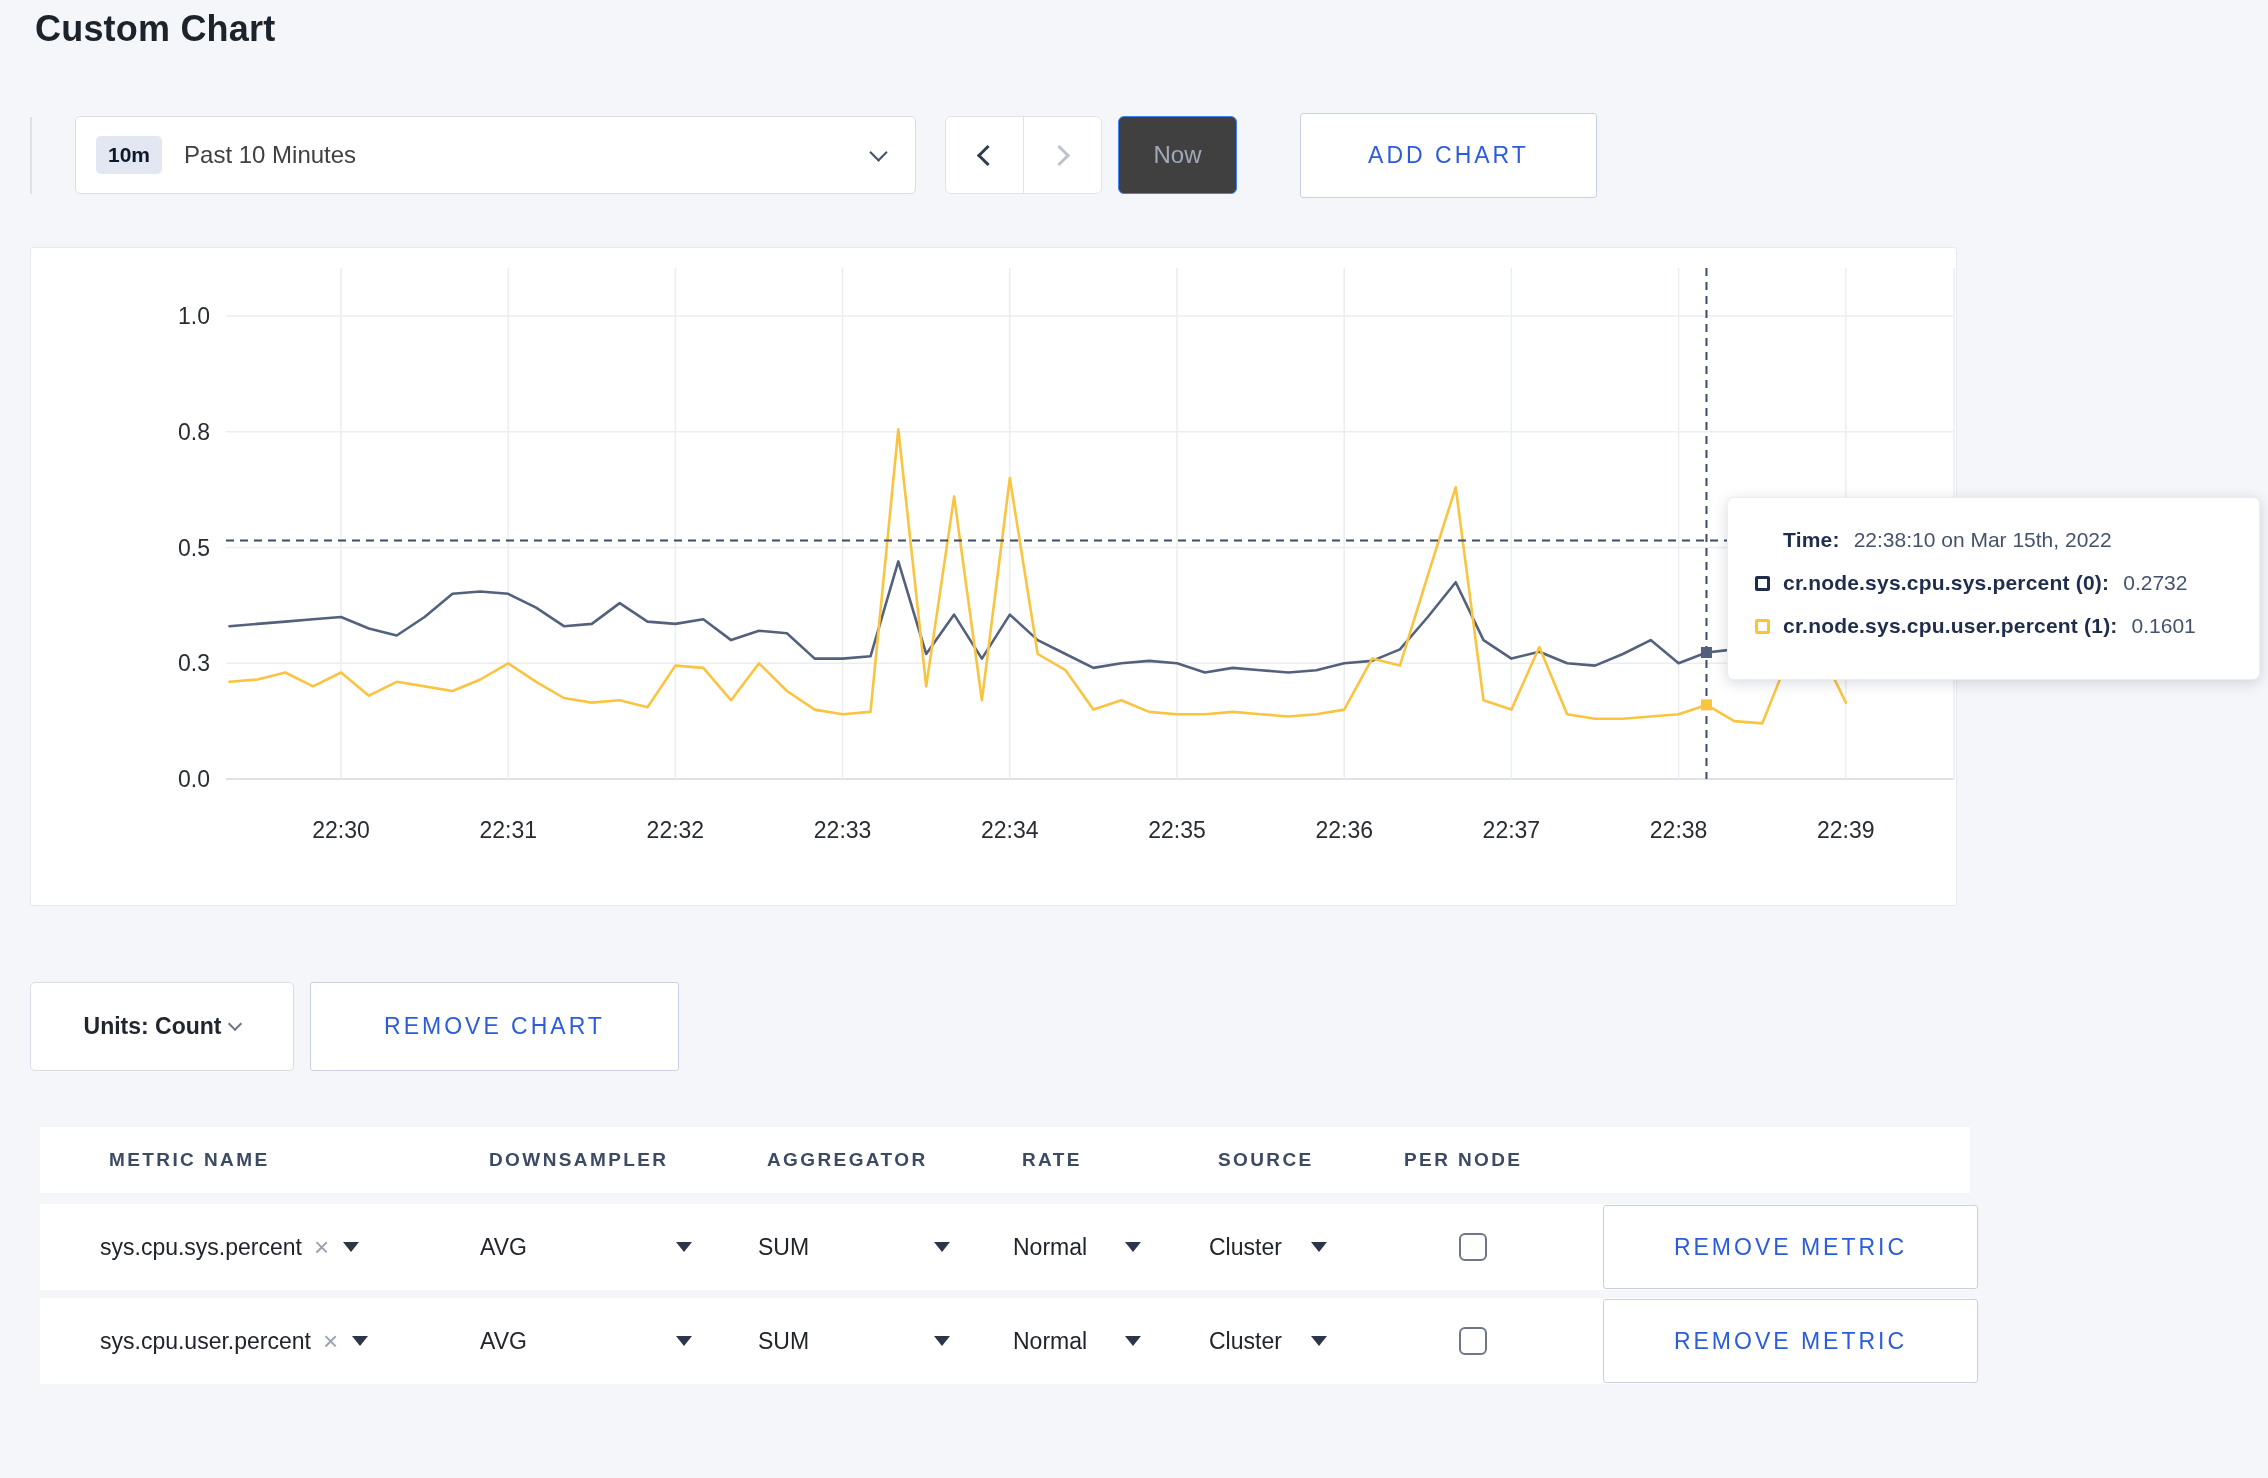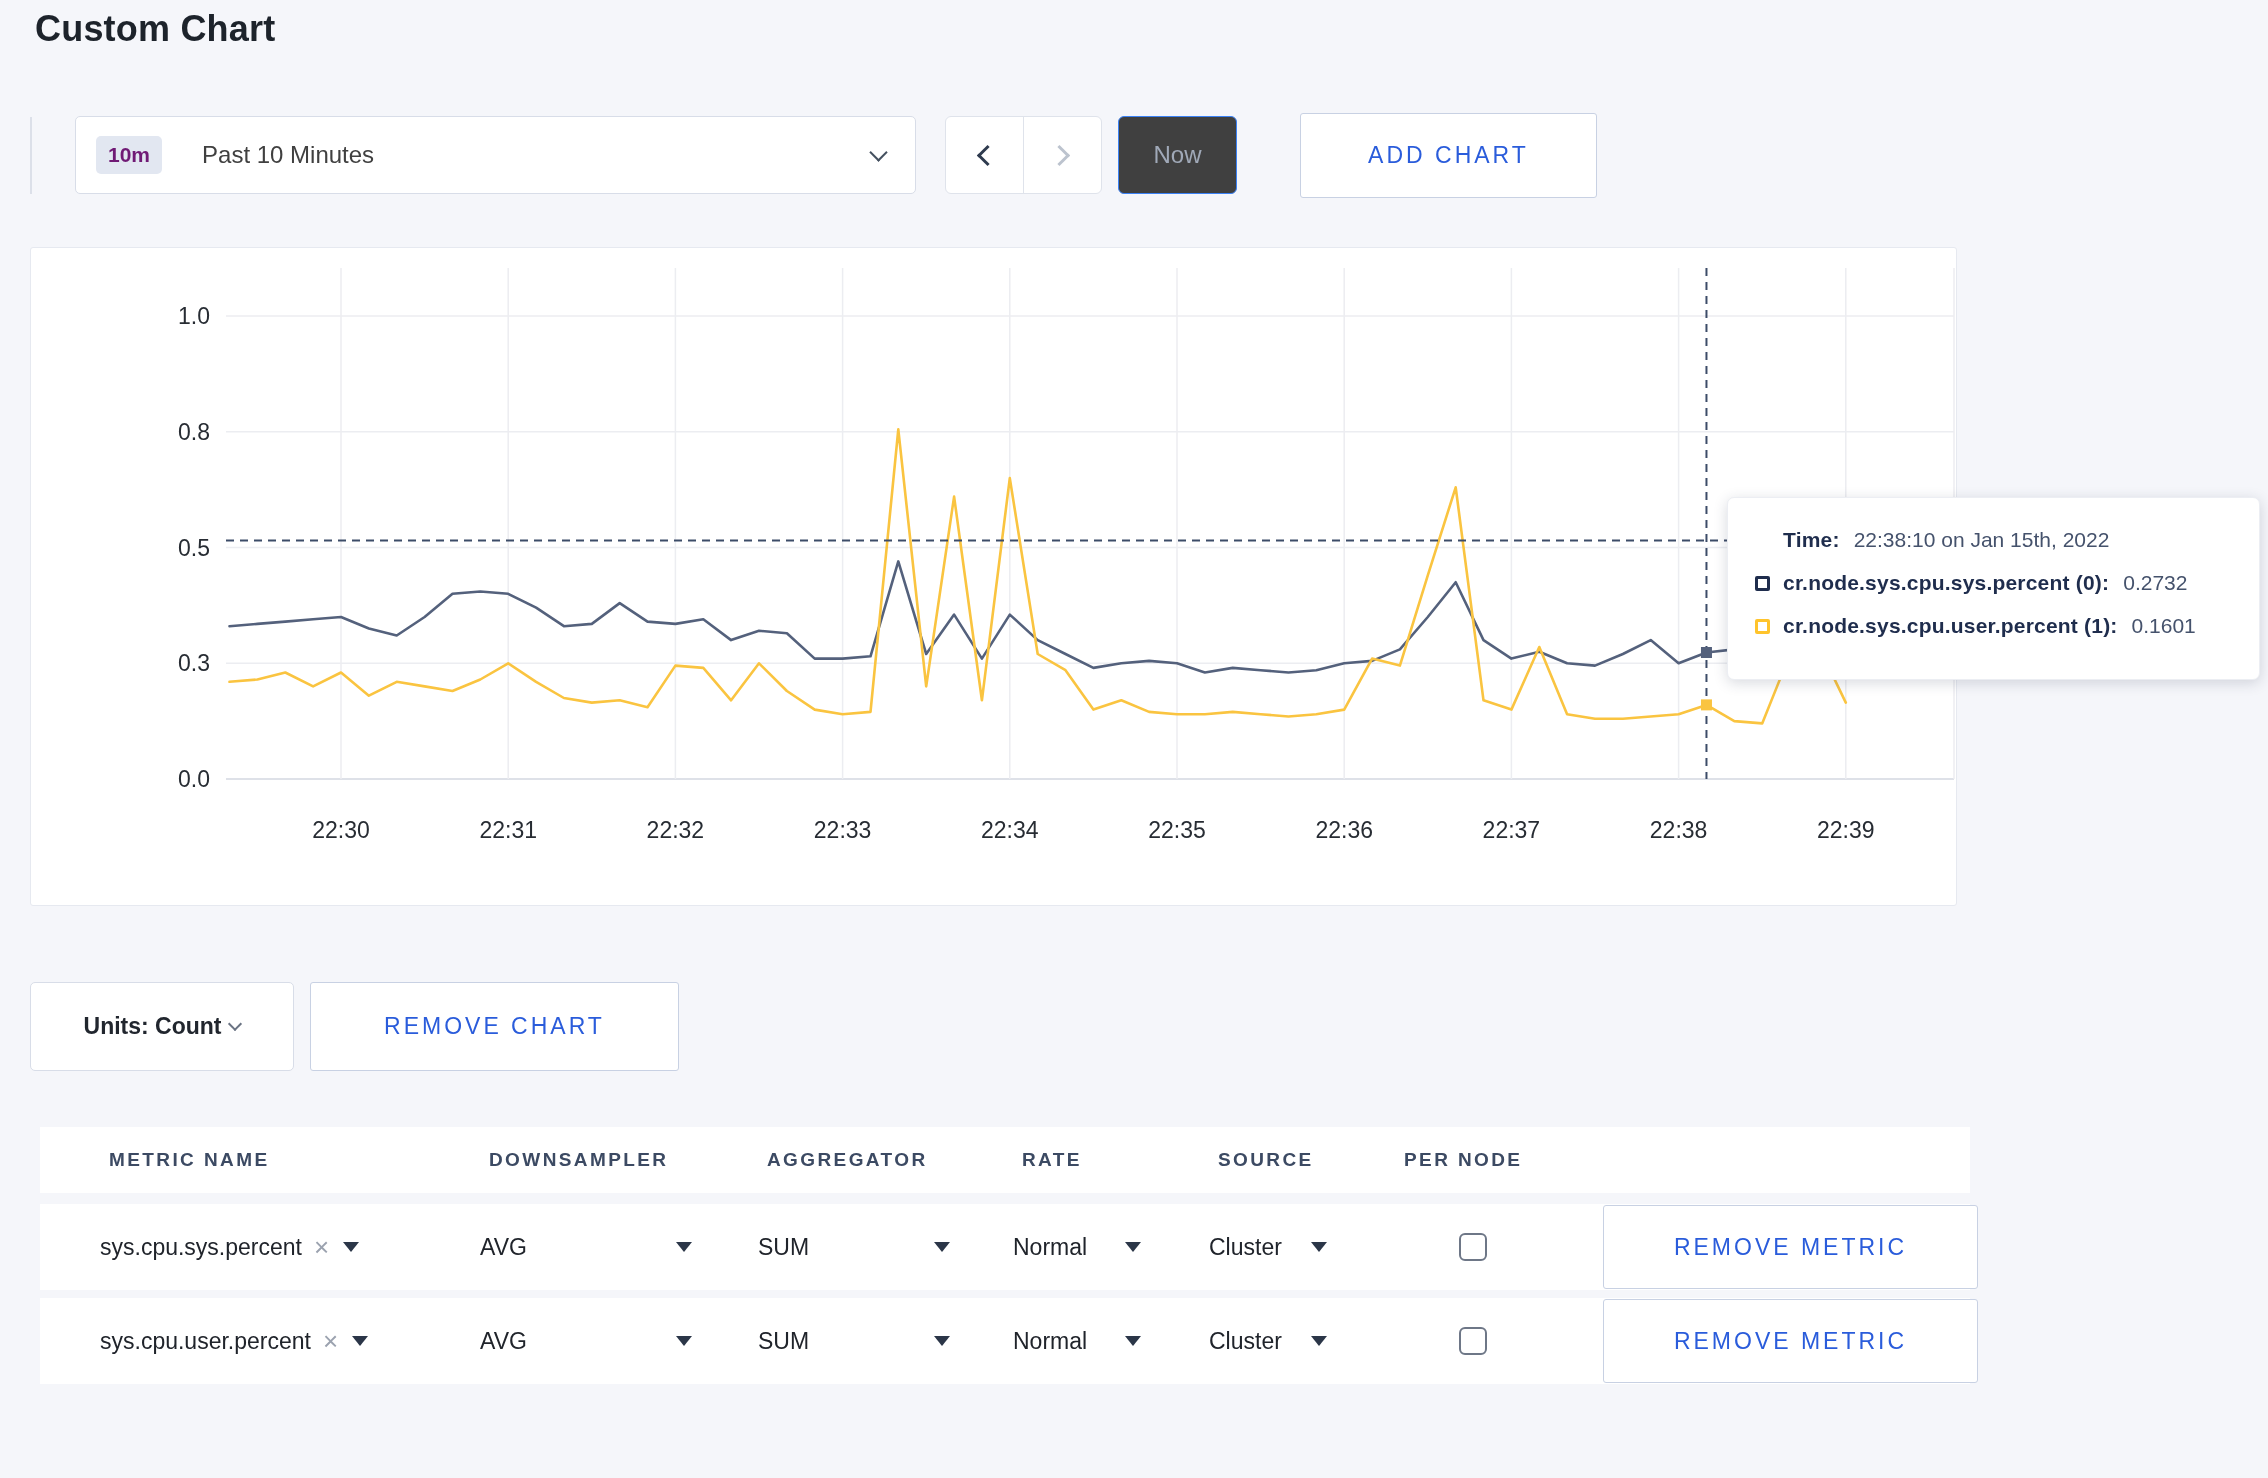"10m" .time-badge { color: #701a75 -> #0f172a; margin-right: 40px -> 22px }
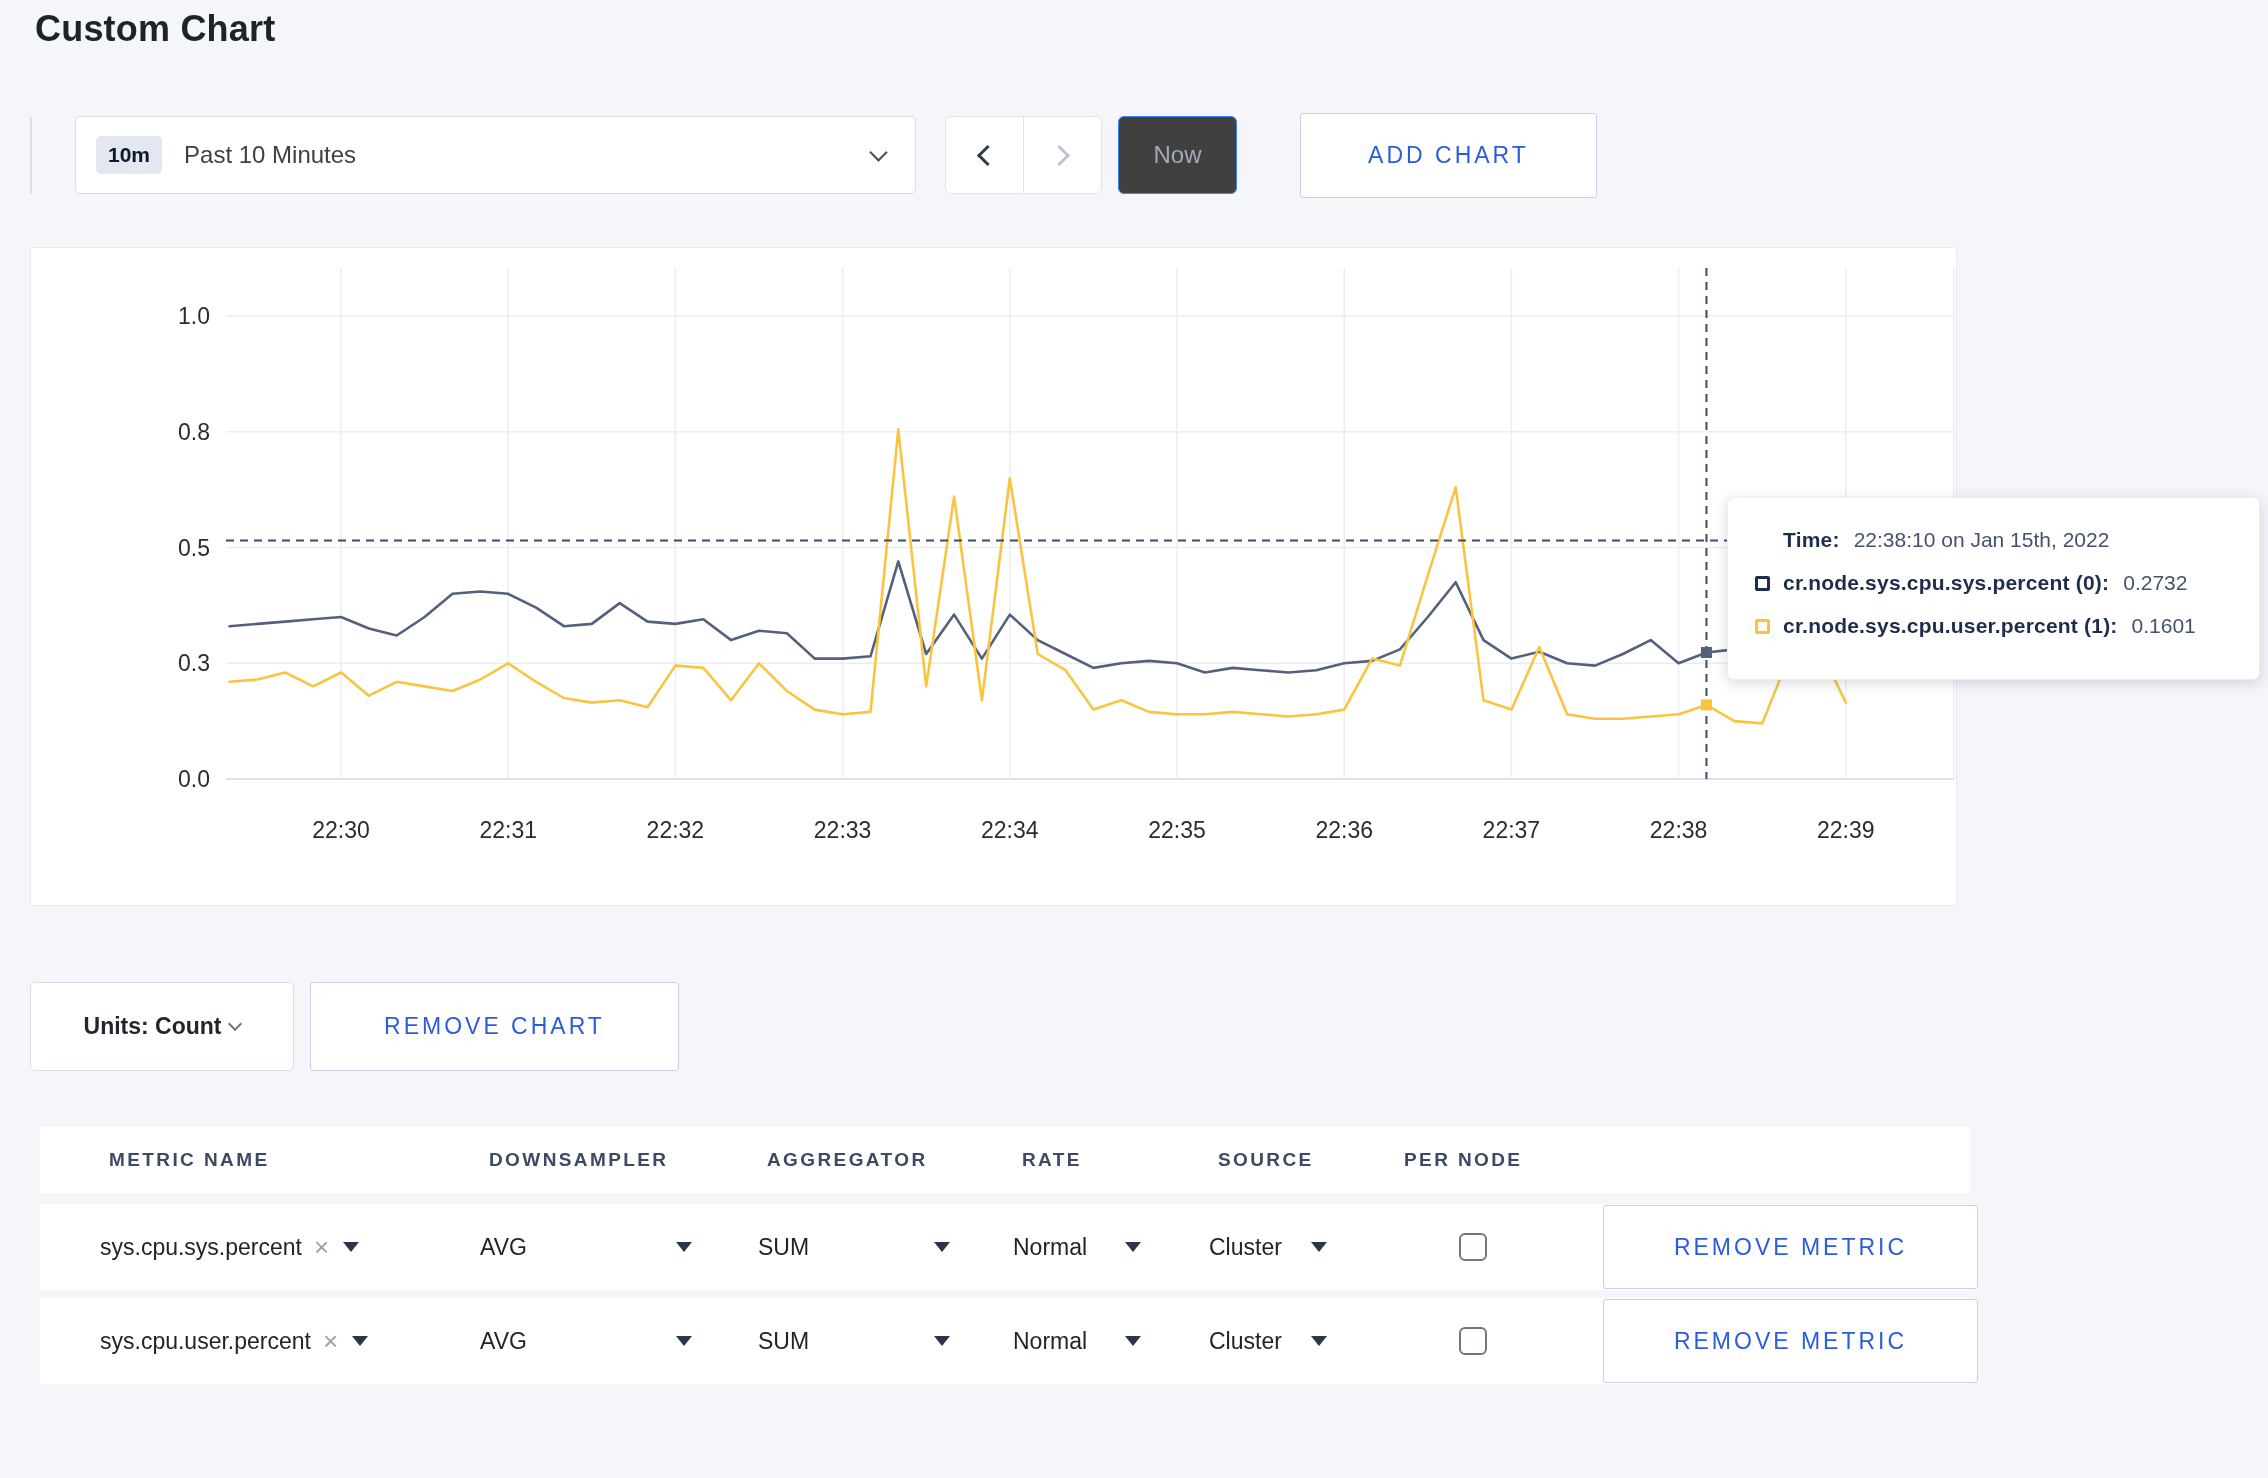"22:38:10 on Jan 15th, 2022" span.tt-value { text: Jan -> Mar }
